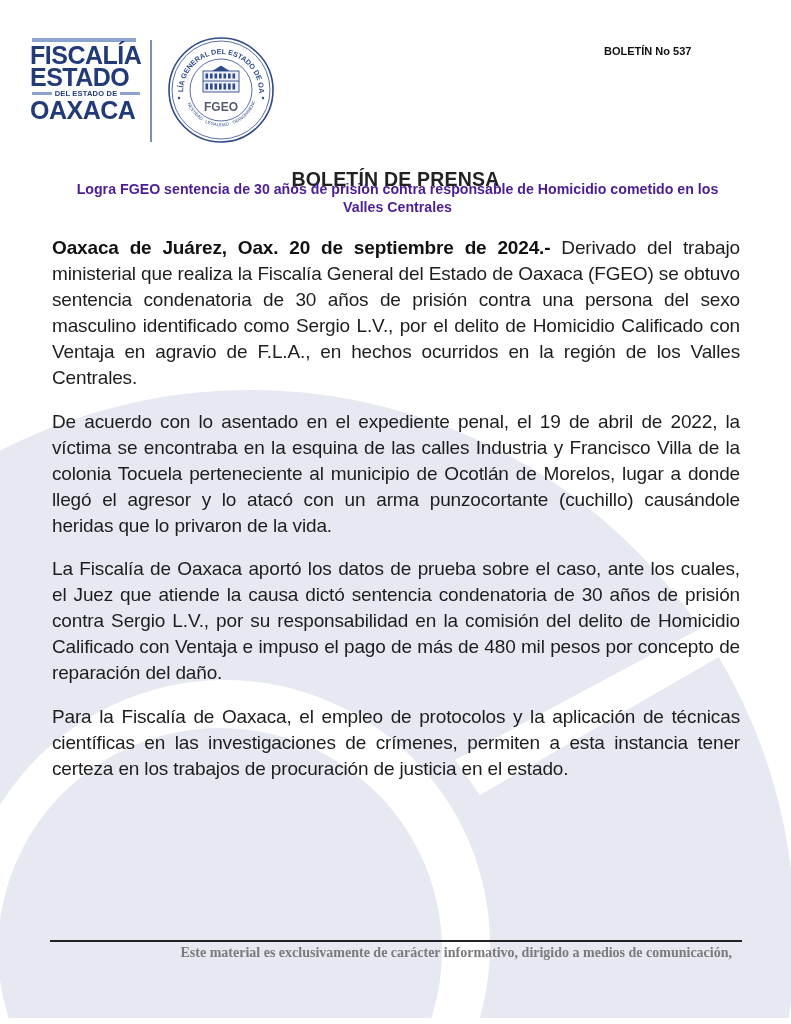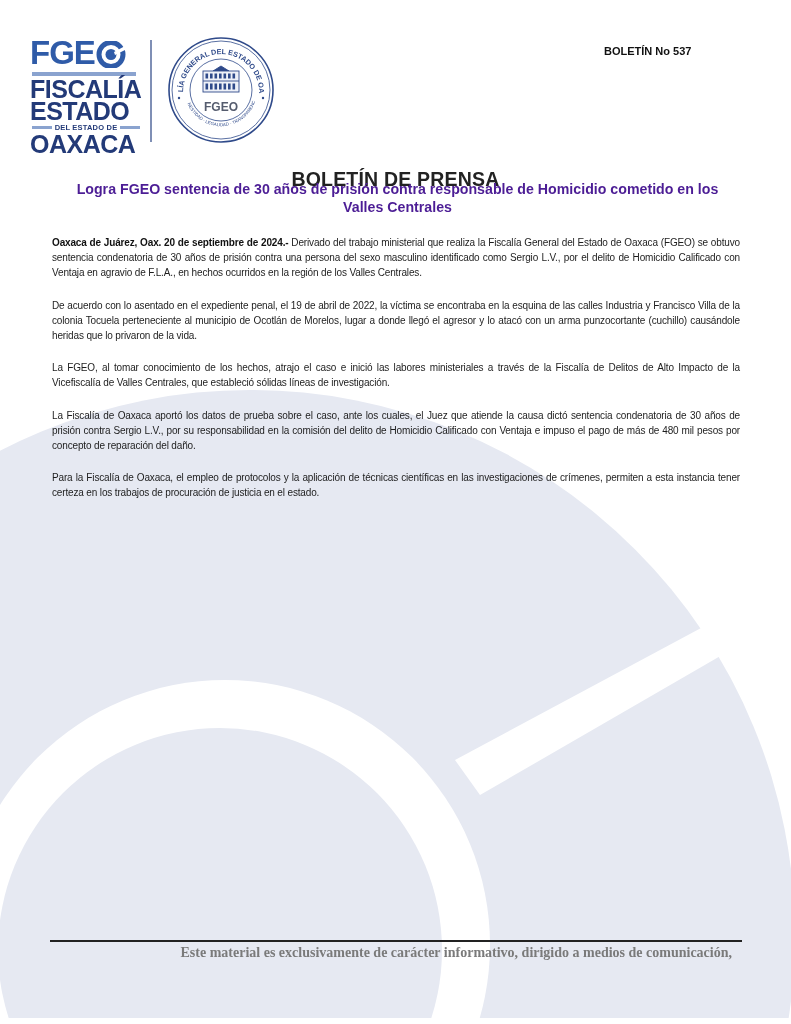"FGE" div.logo-fgeo { html: <div> <span>FGE</span> <span> <svg> <circle></circle> <circle></circle> <polygon></polygon> </svg> </span> </div> -> none }
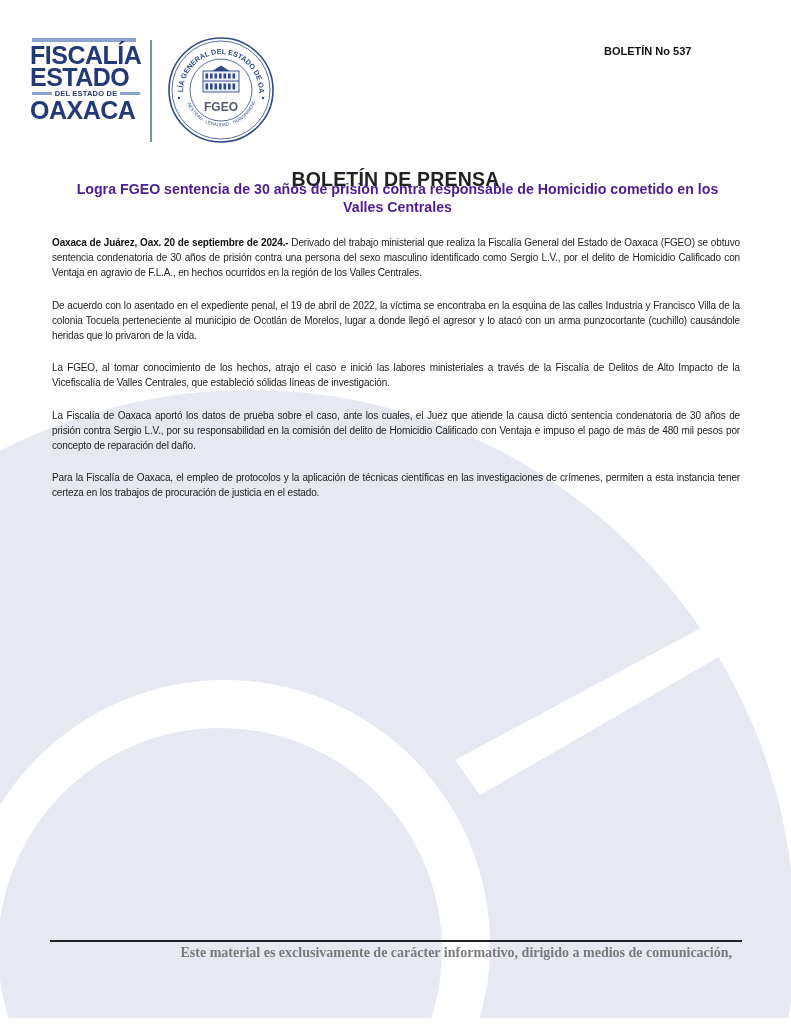"Oaxaca de Juárez, Oax. 20" .para { font-size: 10px -> 19px; line-height: 15px -> 26px }
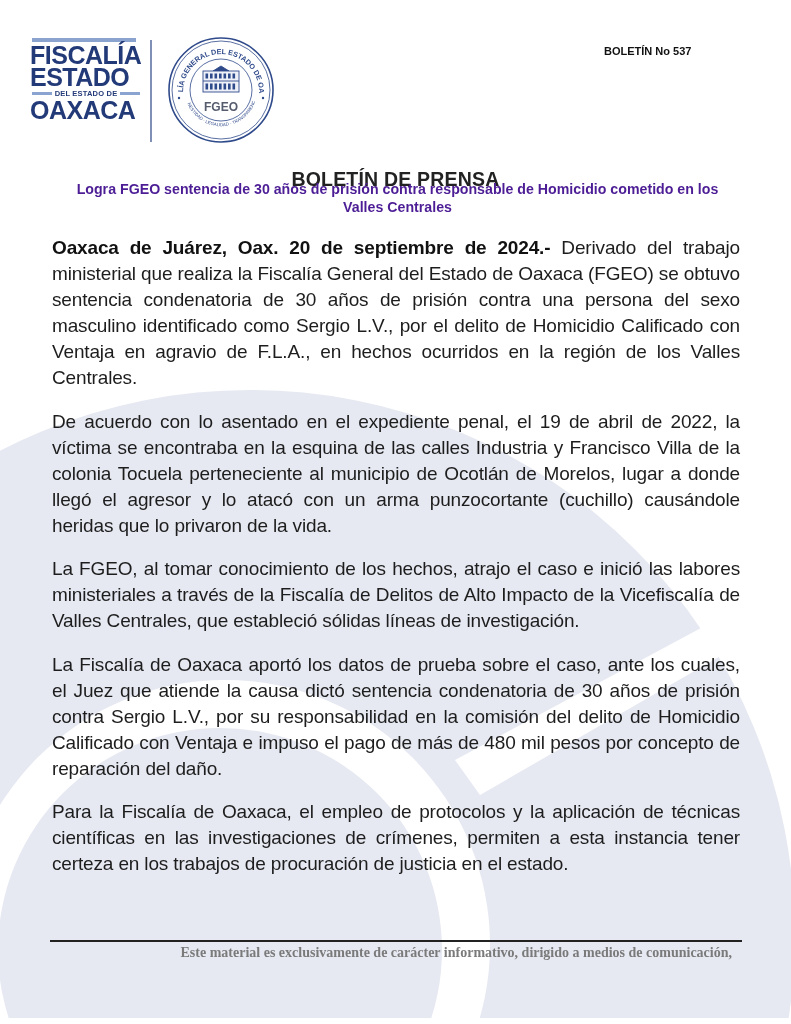"La FGEO, al tomar conocimiento" p.para { html: <p>La FGEO, al tomar conocimiento de los hechos, atrajo el caso e inició las labores ministeriales a través de la Fiscalía de Delitos de Alto Impacto de la Vicefiscalía de Valles Centrales, que estableció sólidas líneas de investigación.</p> -> none }
